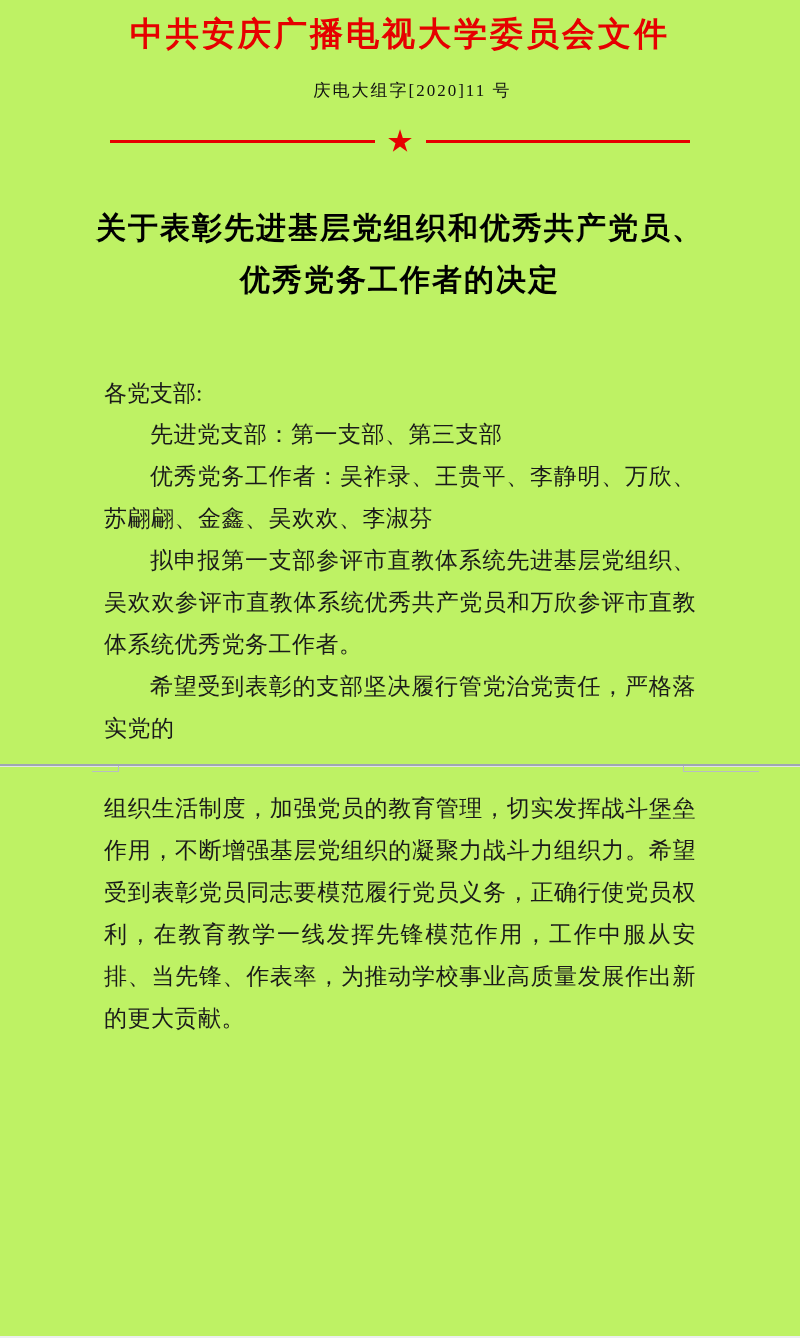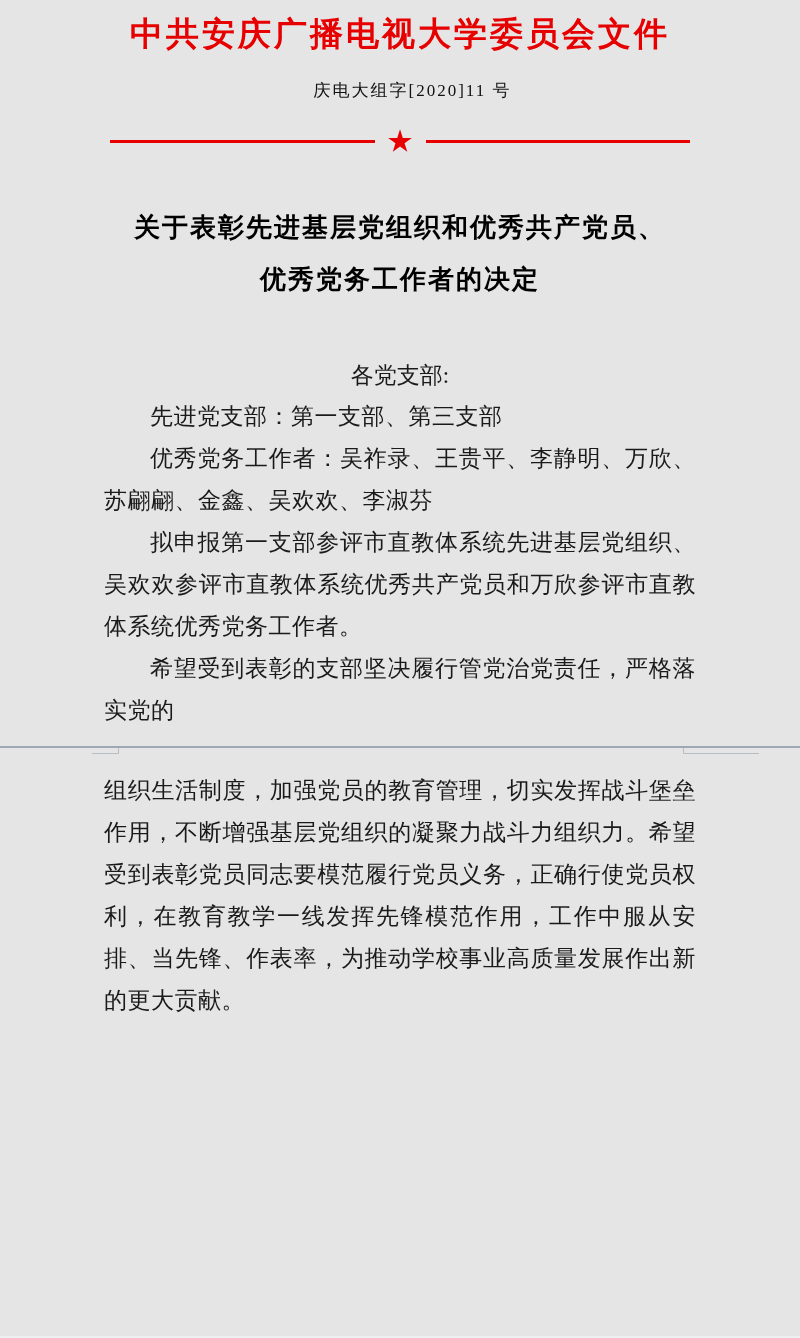"中共安庆广播电视大学委员会文件" .page { background: #e5e5e5 -> #bef264 }
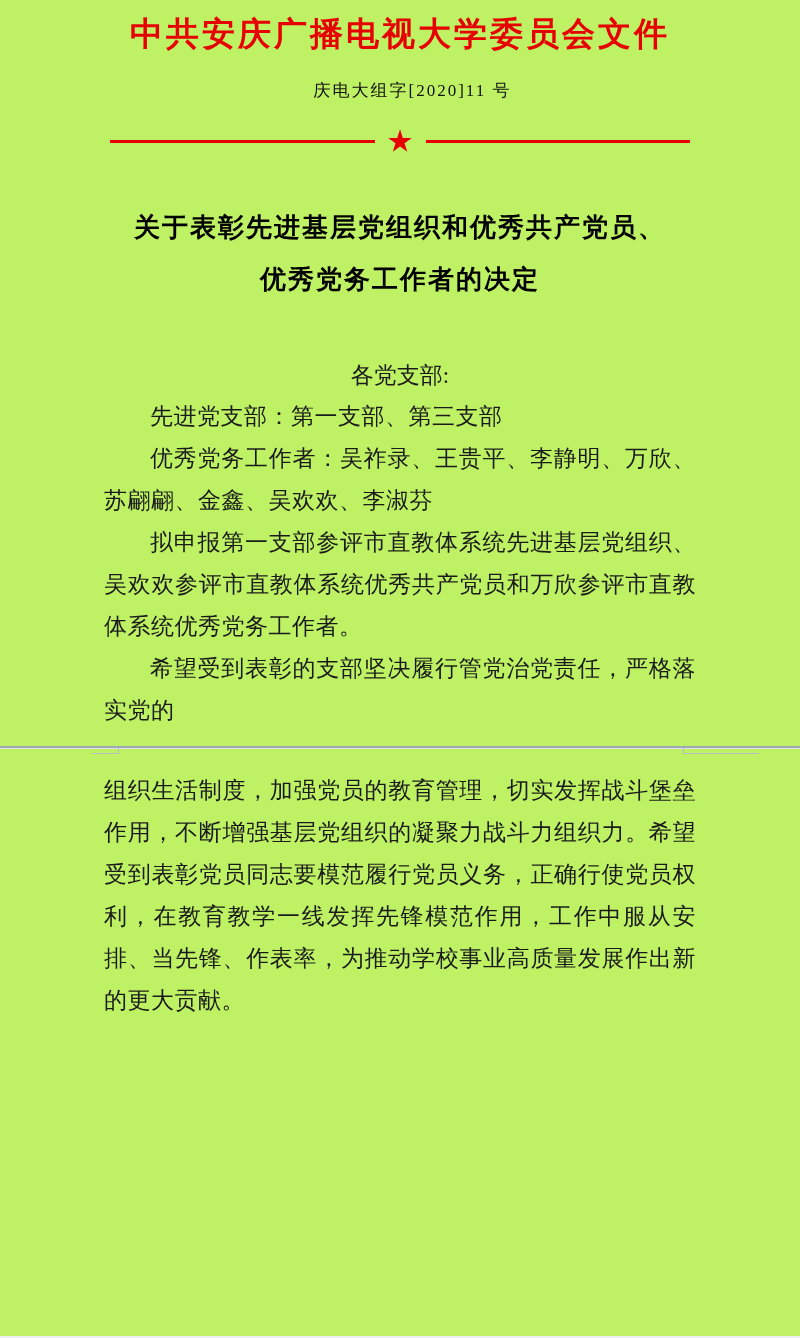"关于表彰先进基层党组织和优秀共产党员、" .doc-title { font-size: 26px -> 30px }
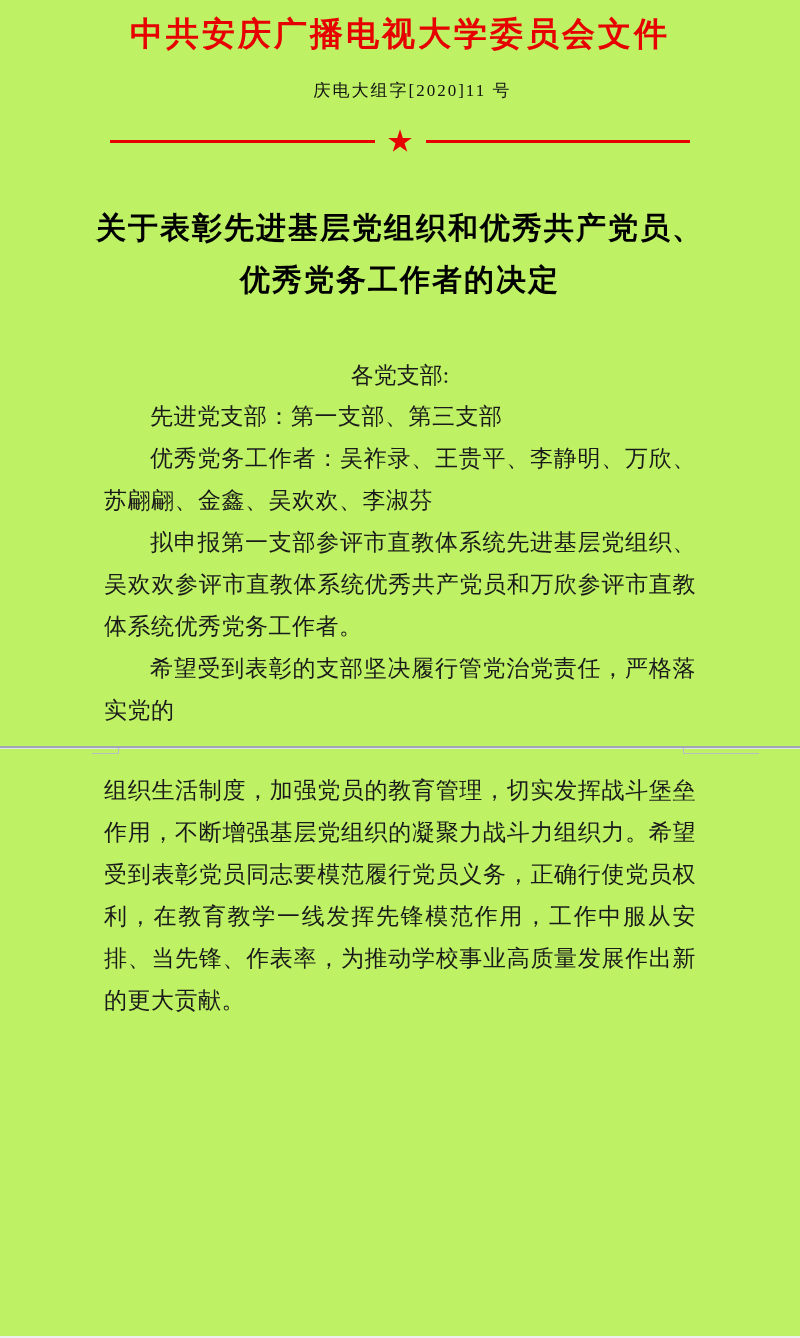"各党支部:" .salutation { margin-top: 50px -> 68px; text-align: center -> none }
